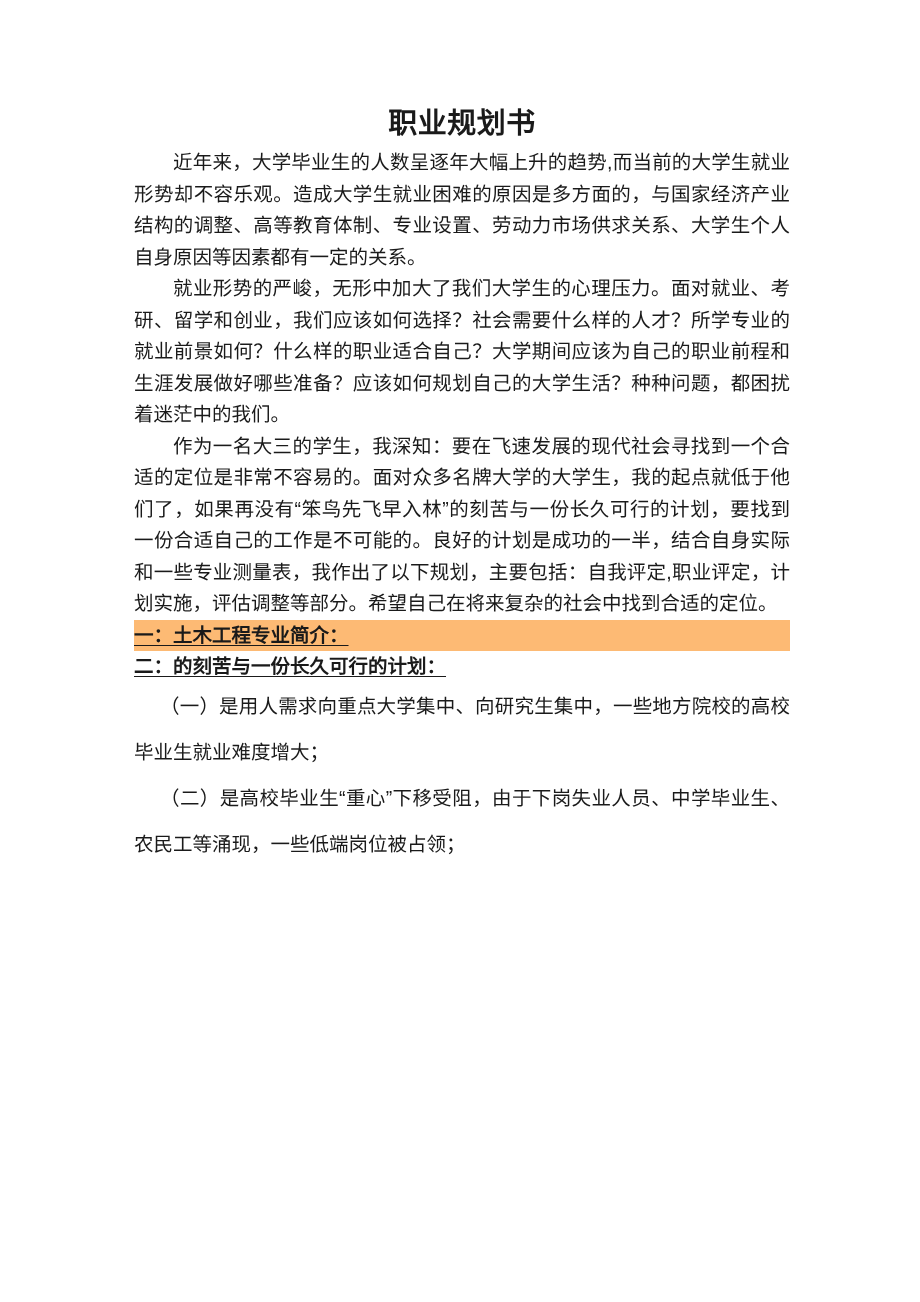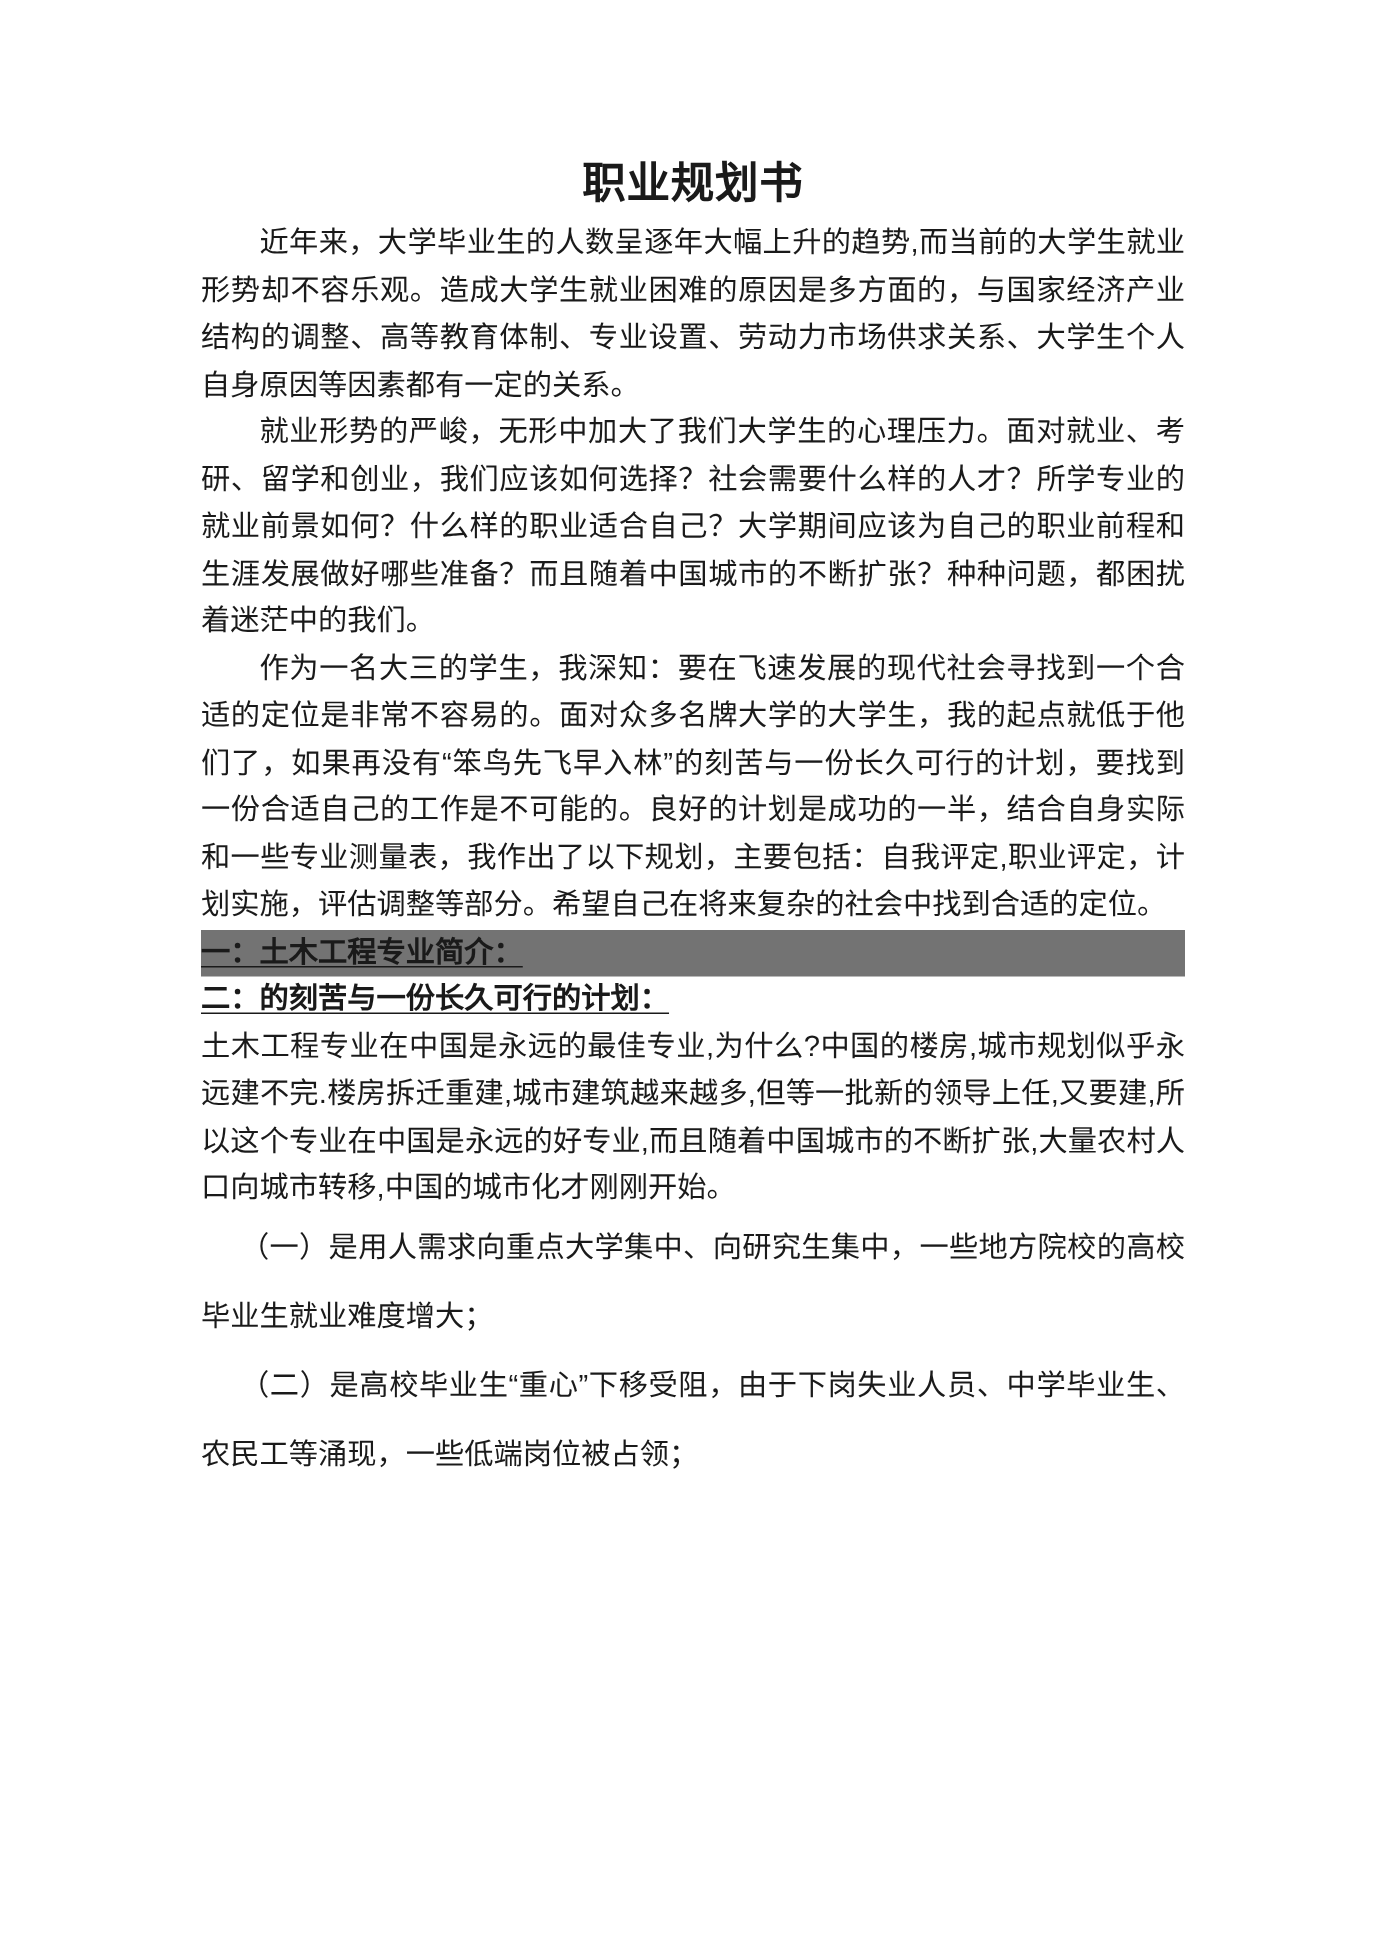"就业形势的严峻，无形中加大了我们大学生的心理压力。面对就业、考研、留学和创业，我" p.body-para { text: 而且随着中国城市的不断扩张 -> 应该如何规划自己的大学生活 }
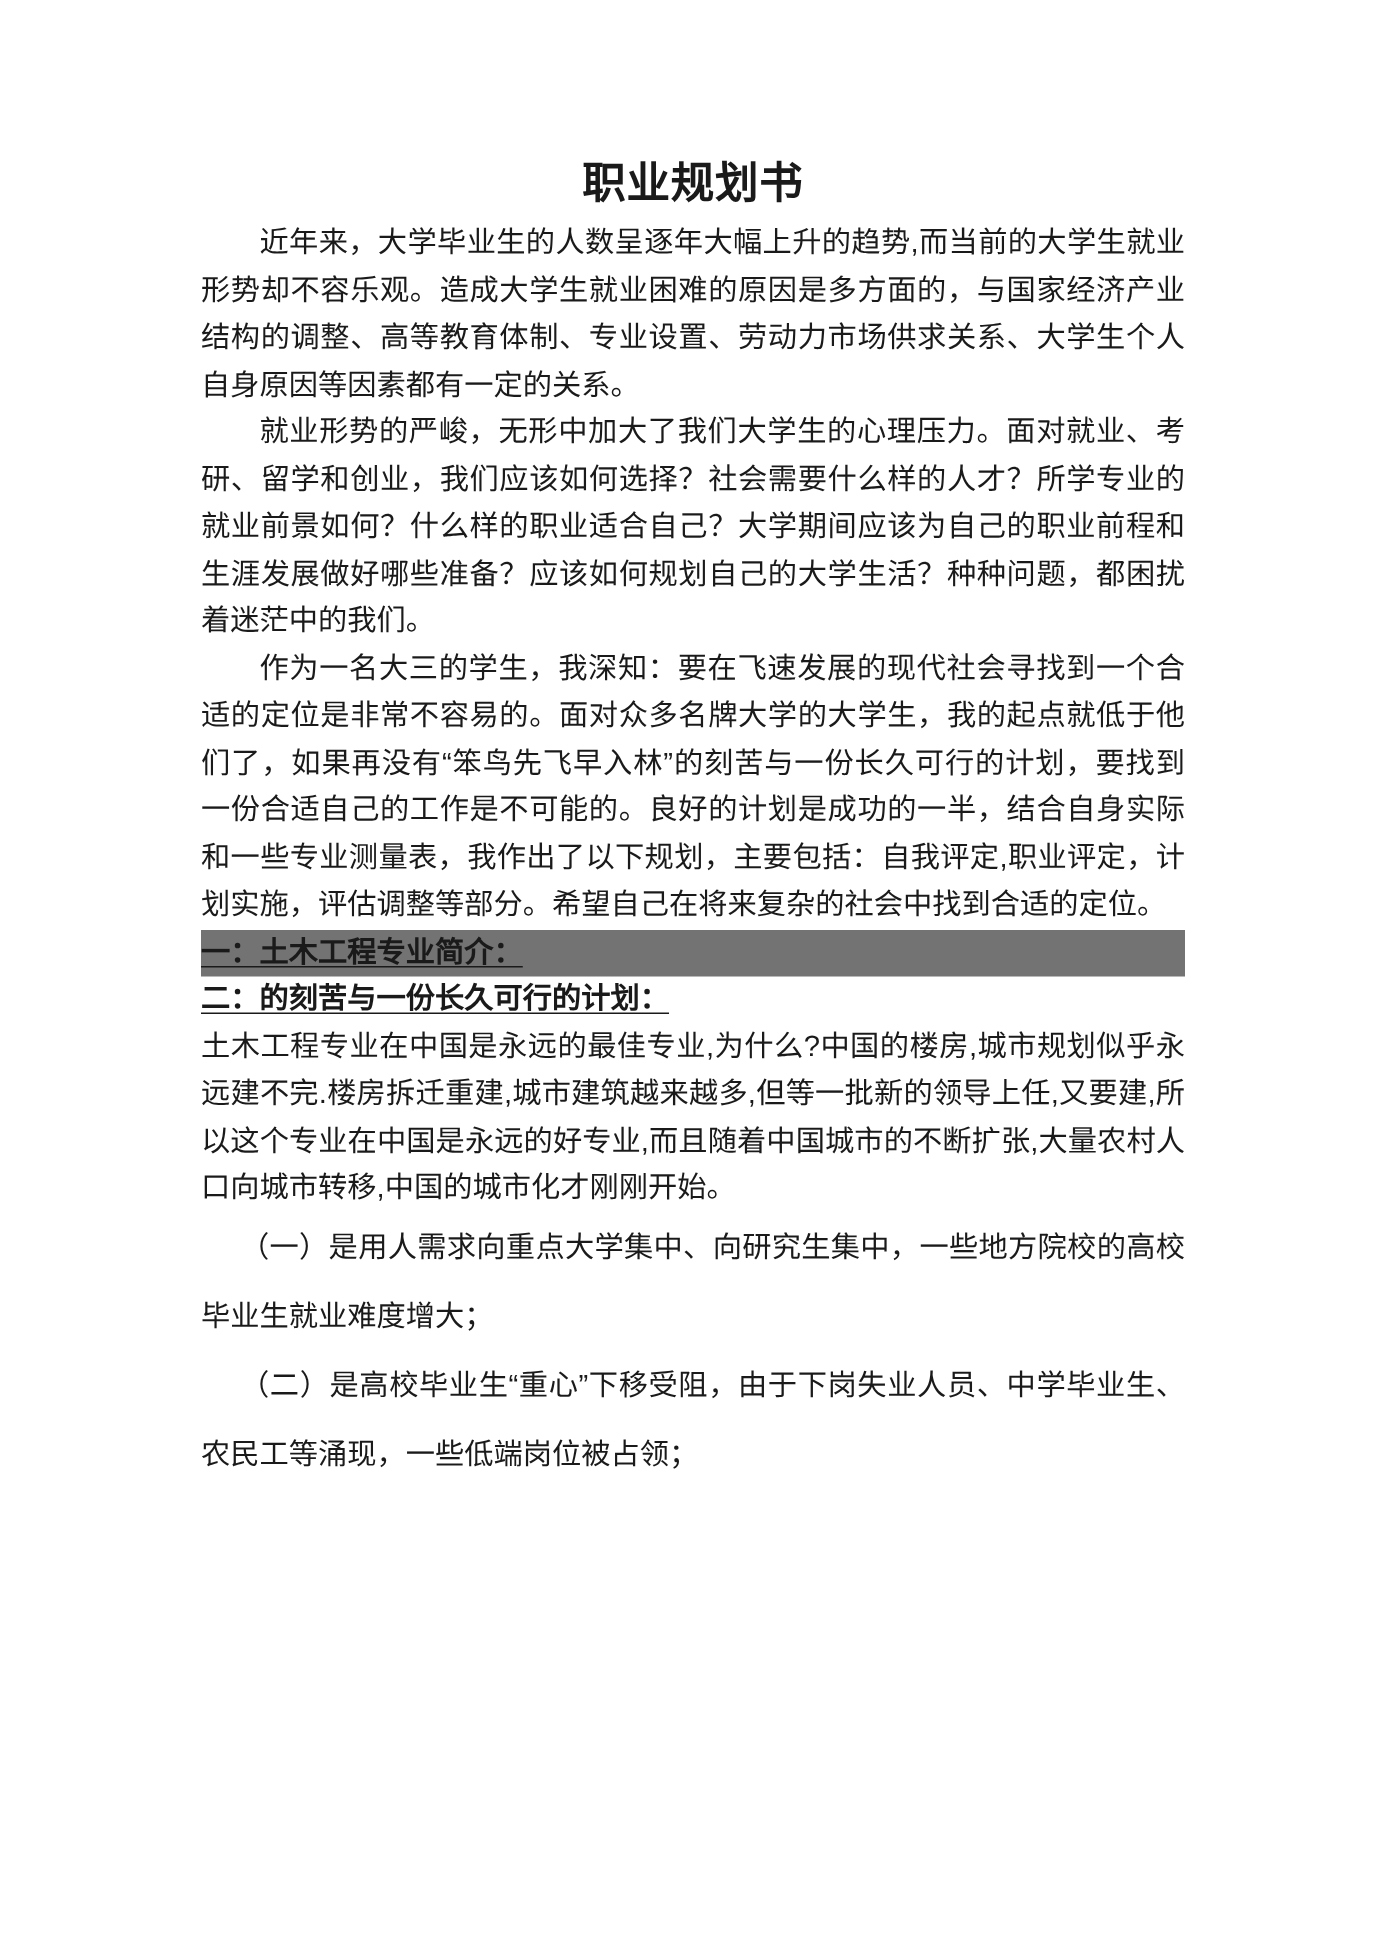"一：土木工程专业简介：" .shaded { background: #737373 -> #fdba74 }
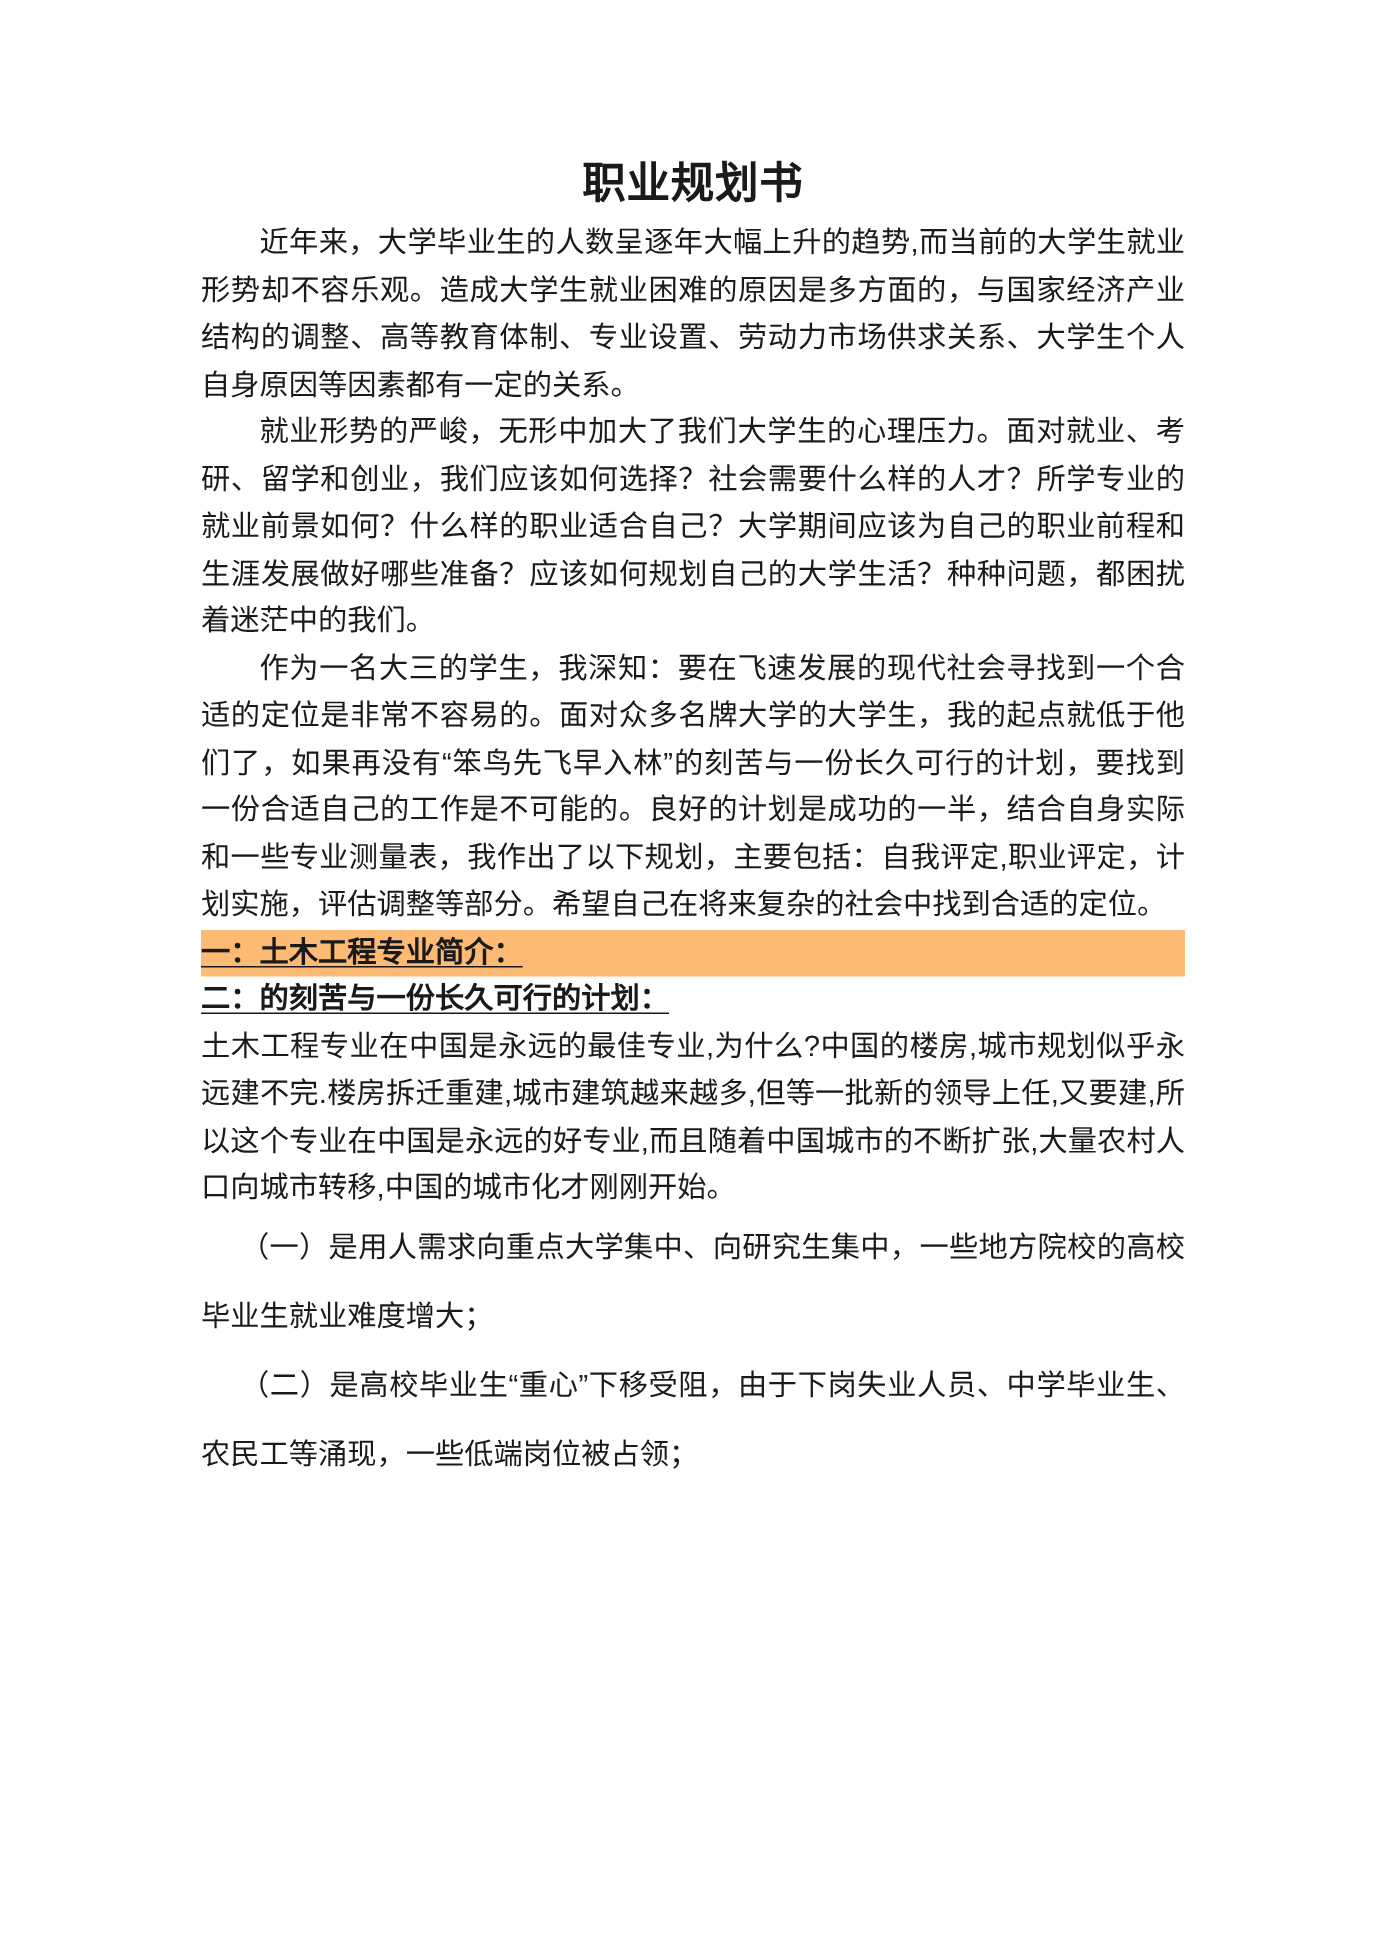"土木工程专业在中国是永远的最佳专业,为什么?中国的楼房,城市规划似乎永远建不完." p.body-para { html: <p>土木工程专业在中国是永远的最佳专业,为什么?中国的楼房,城市规划似乎永远建不完.楼房拆迁重建,城市建筑越来越多,但等一批新的领导上任,又要建,所以这个专业在中国是永远的好专业,而且随着中国城市的不断扩张,大量农村人口向城市转移,中国的城市化才刚刚开始。</p> -> none }
